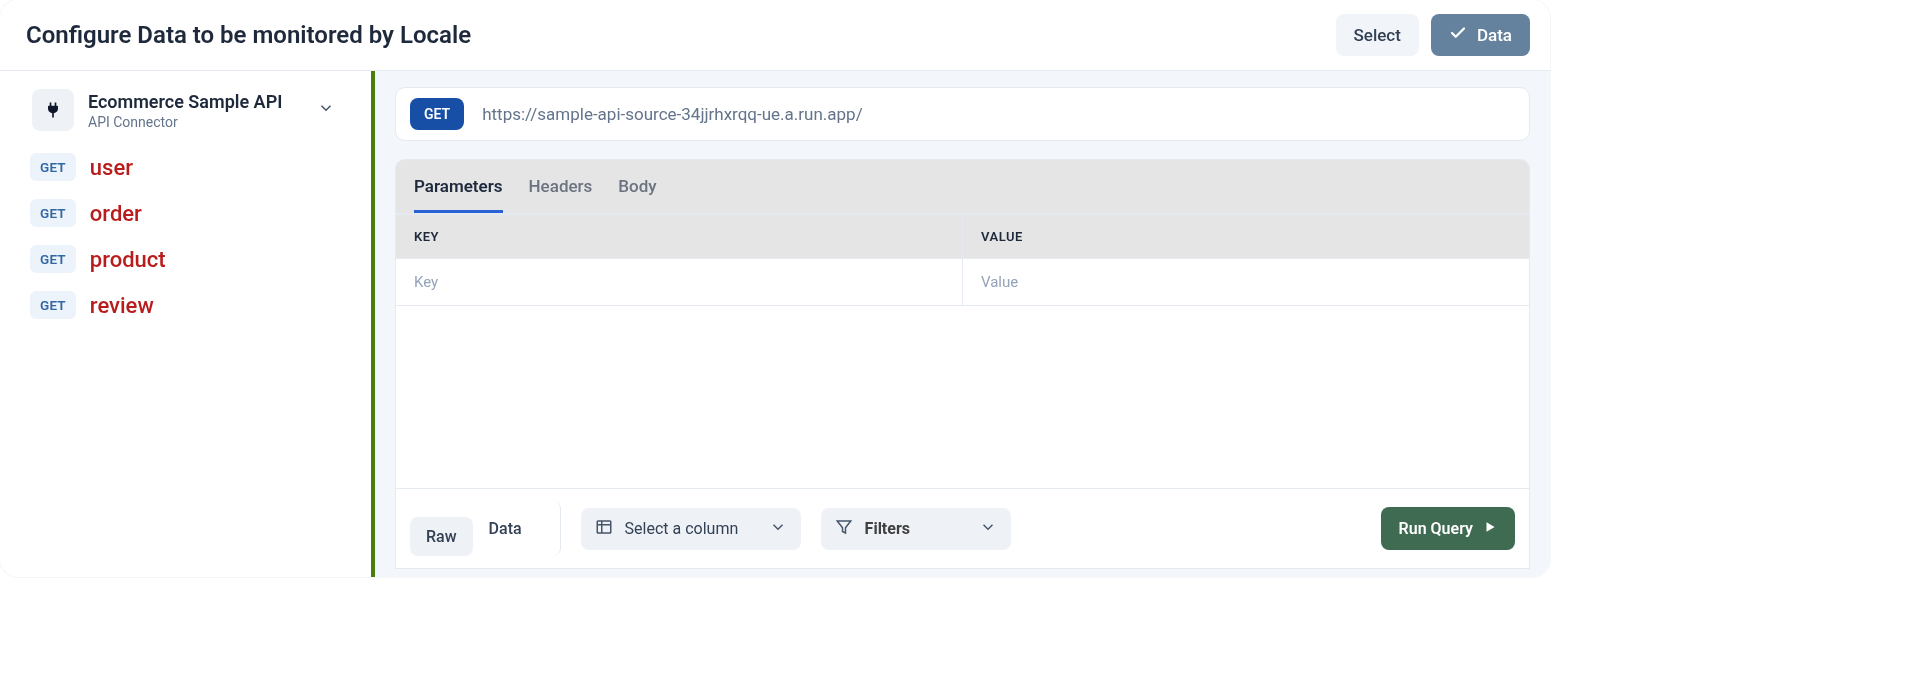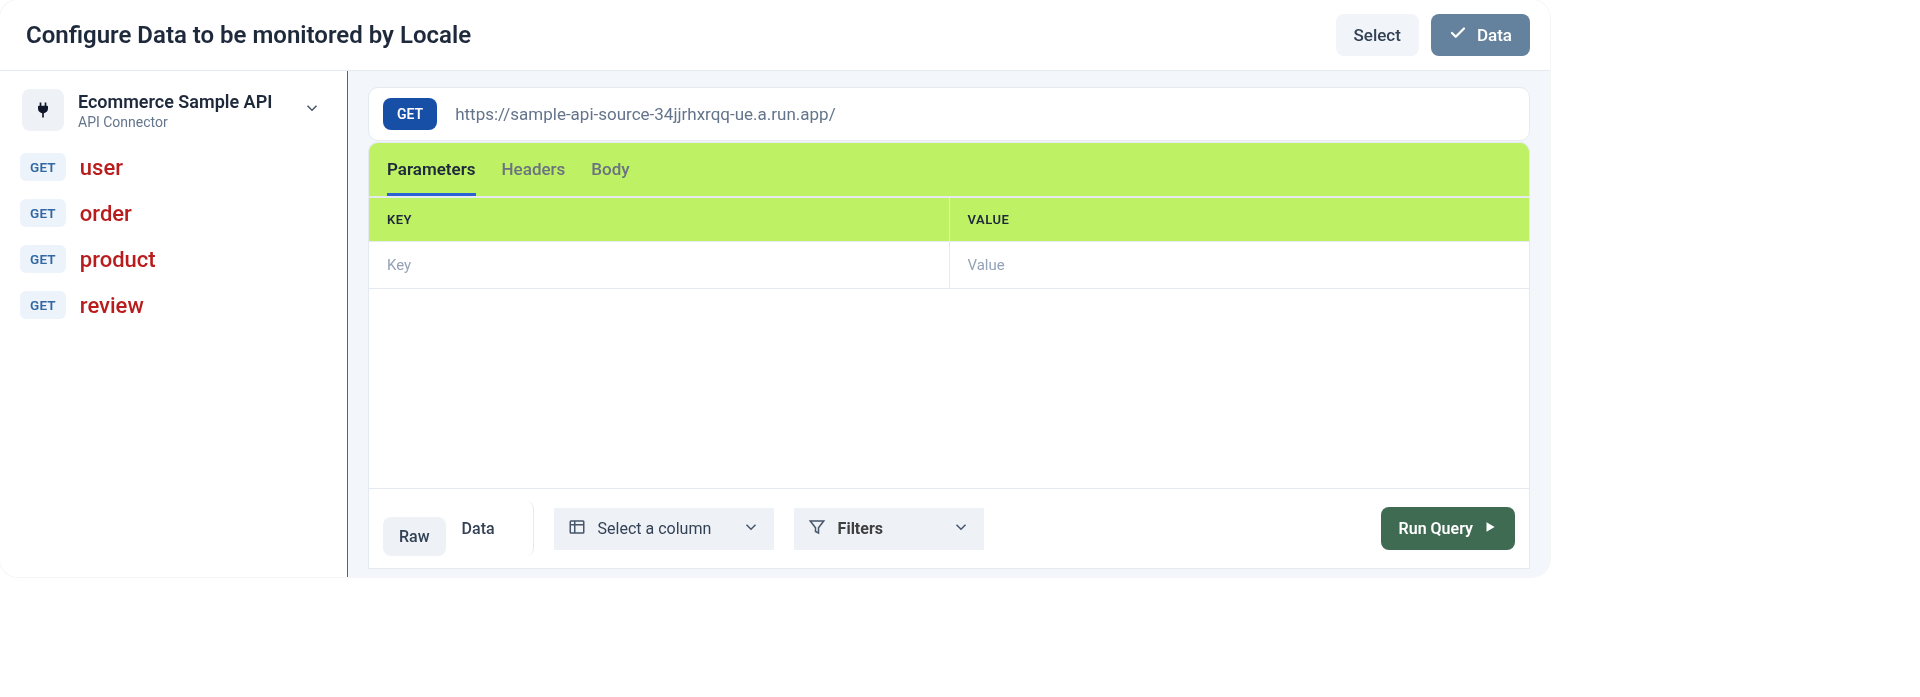"Ecommerce Sample API" .sidebar { border-right: 1px solid #4d7c0f -> 4px solid #4d7c0f; padding: 12px 20px -> 12px 30px; width: 348px -> 375px }
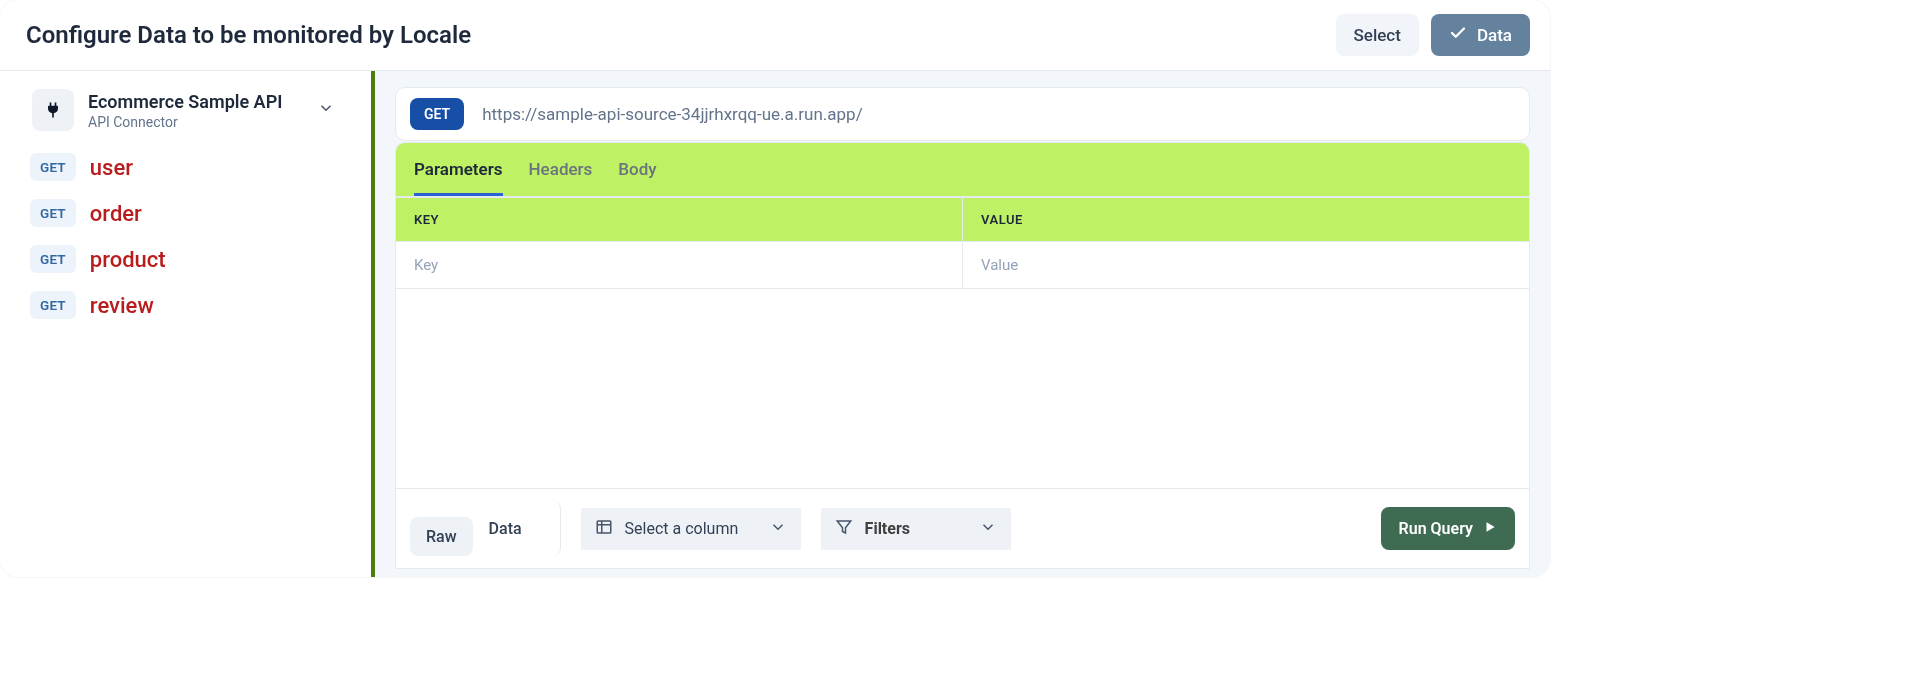"Parameters" .tabs-card { background: #bef264 -> #e5e5e5; margin: 1px 20px 0 20px -> 18px 20px 0 20px }
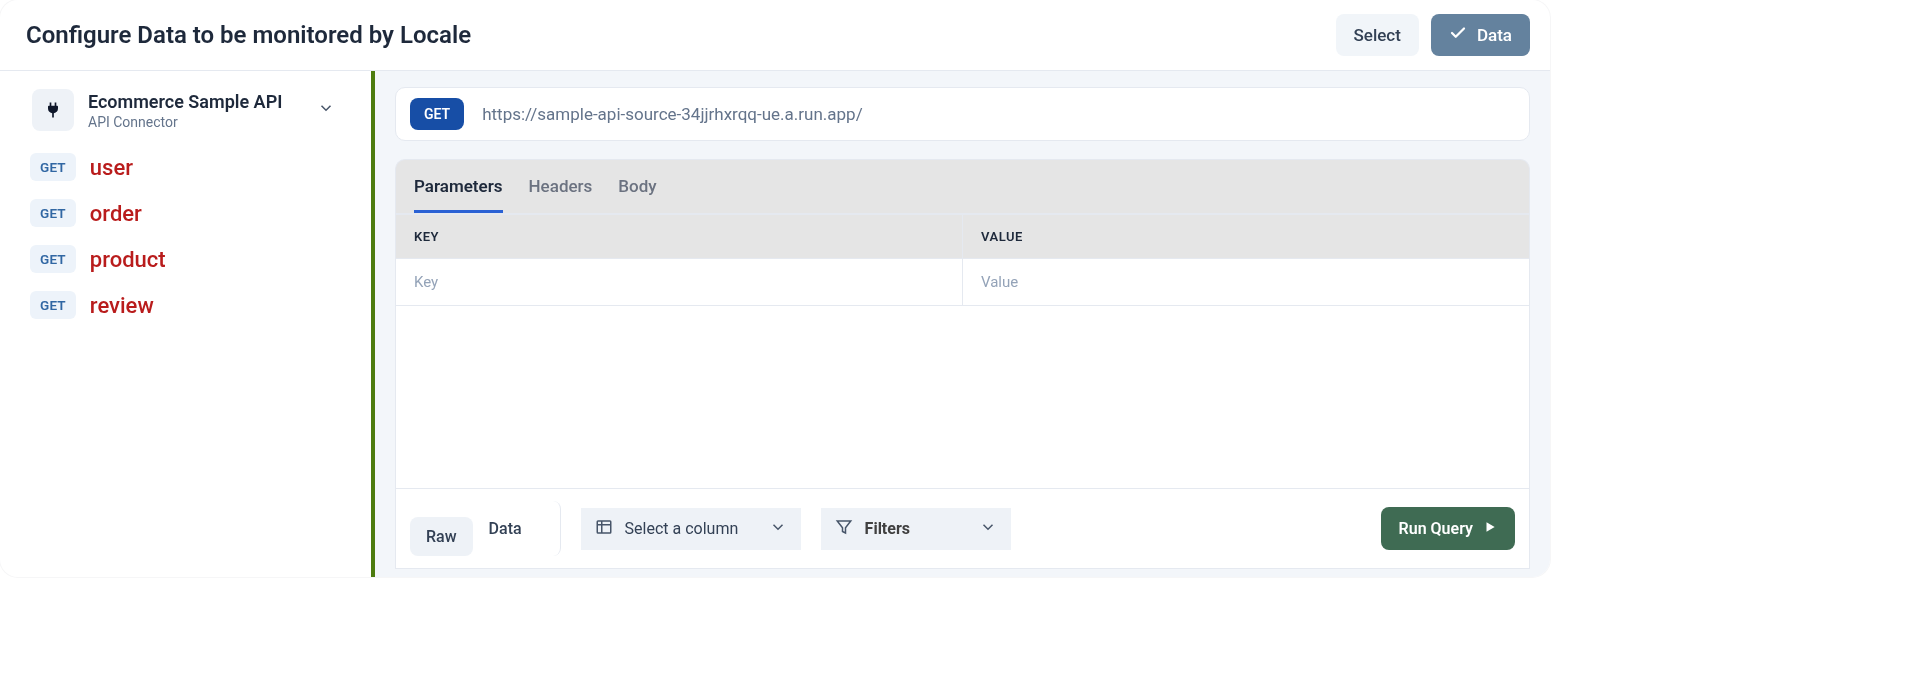"Select a column" .select-like { border-radius: 0 -> 8px }
